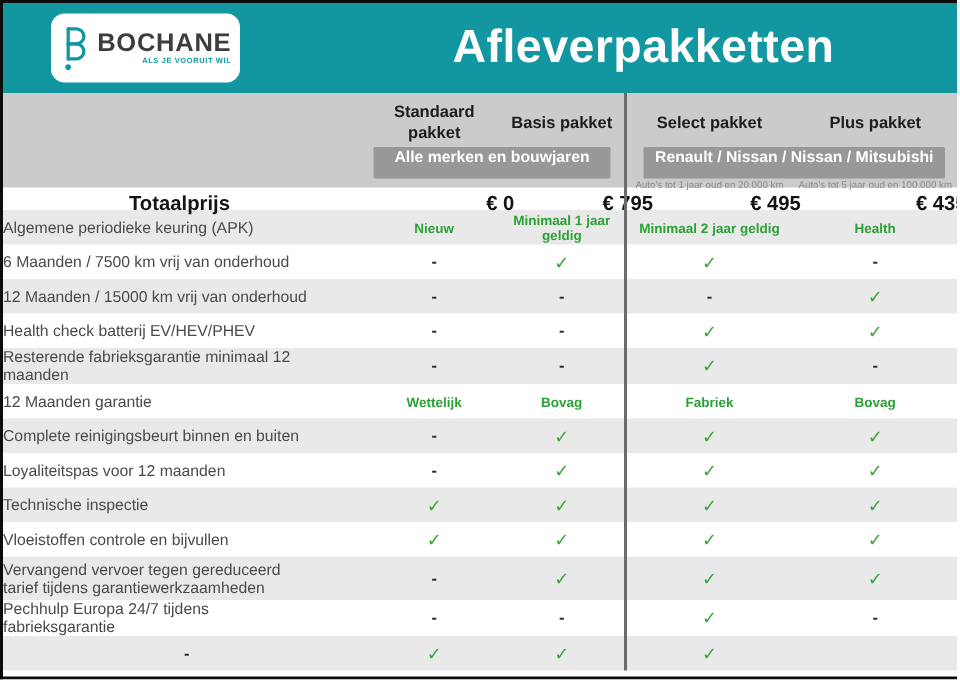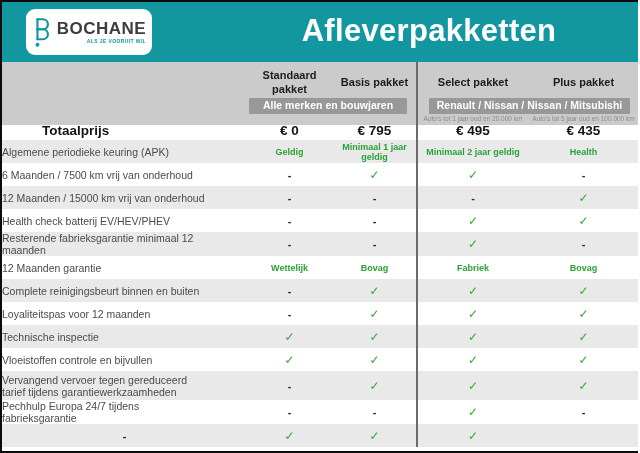"BOCHANE" .logo-card { left: 24px -> 32px }
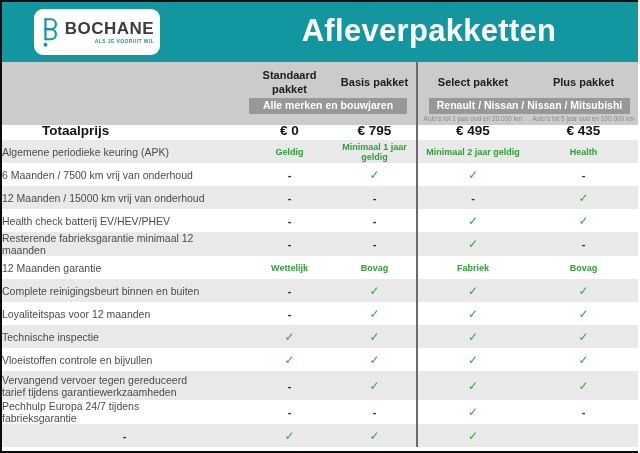"Alle merken en bouwjaren" .banner { height: 16px -> 21px }
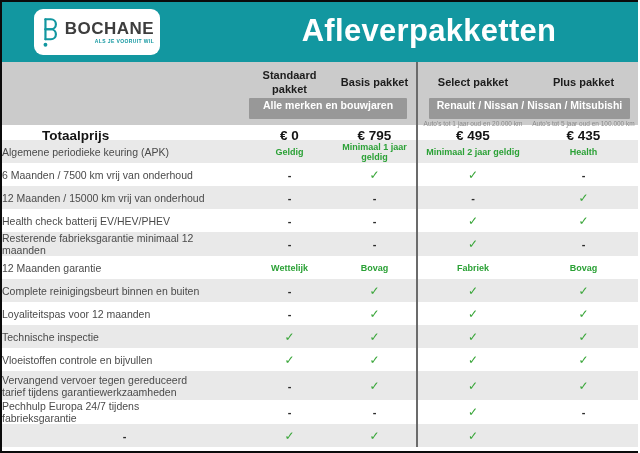"Totaalprijs" .price-row { padding-left: none -> 44px }
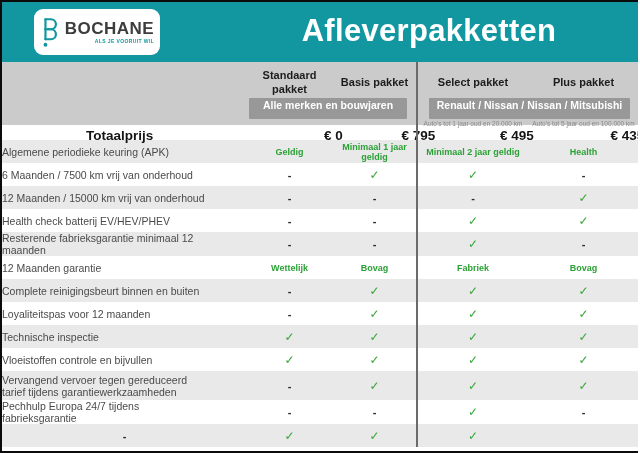"Geldig" div.cell { text: Geldig -> Nieuw }
